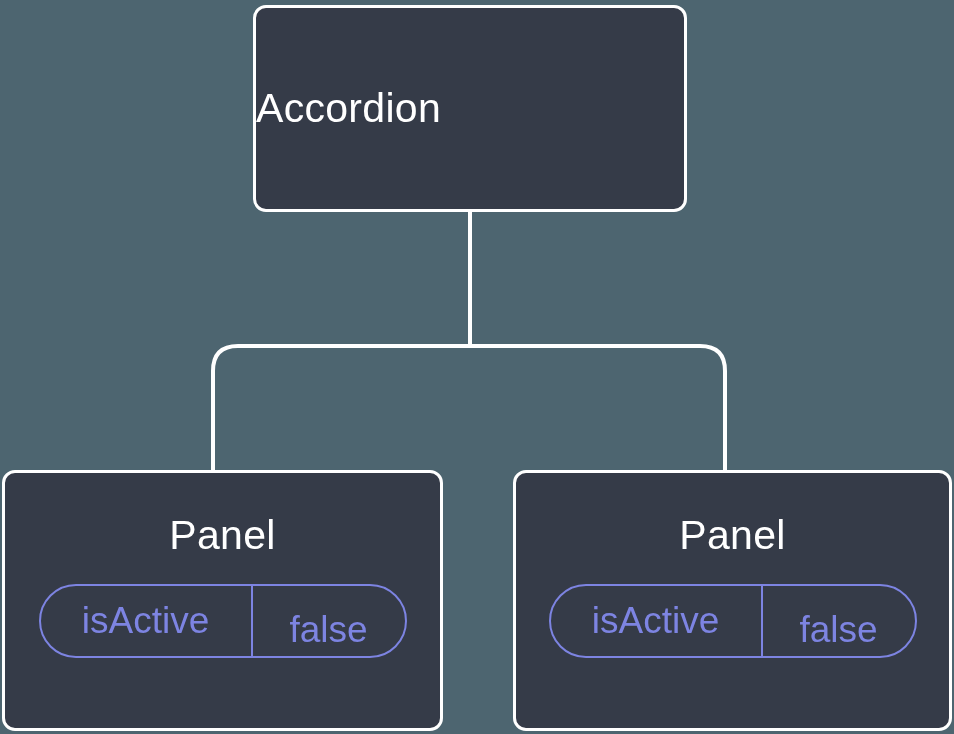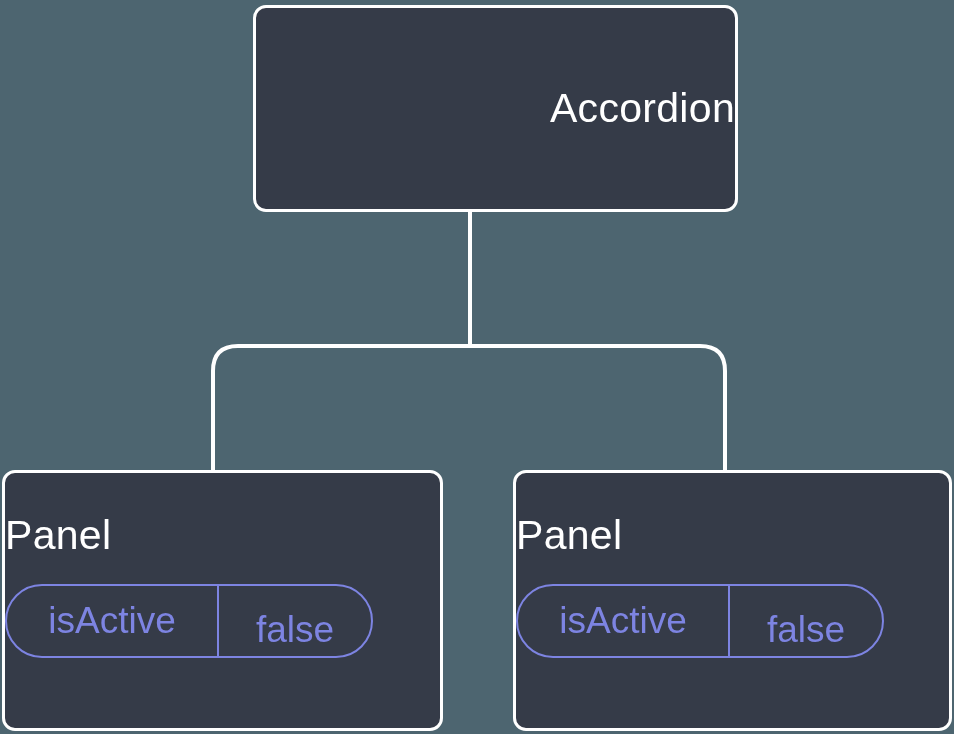"Accordion" .root { justify-content: flex-end -> flex-start; width: 485px -> 434px }
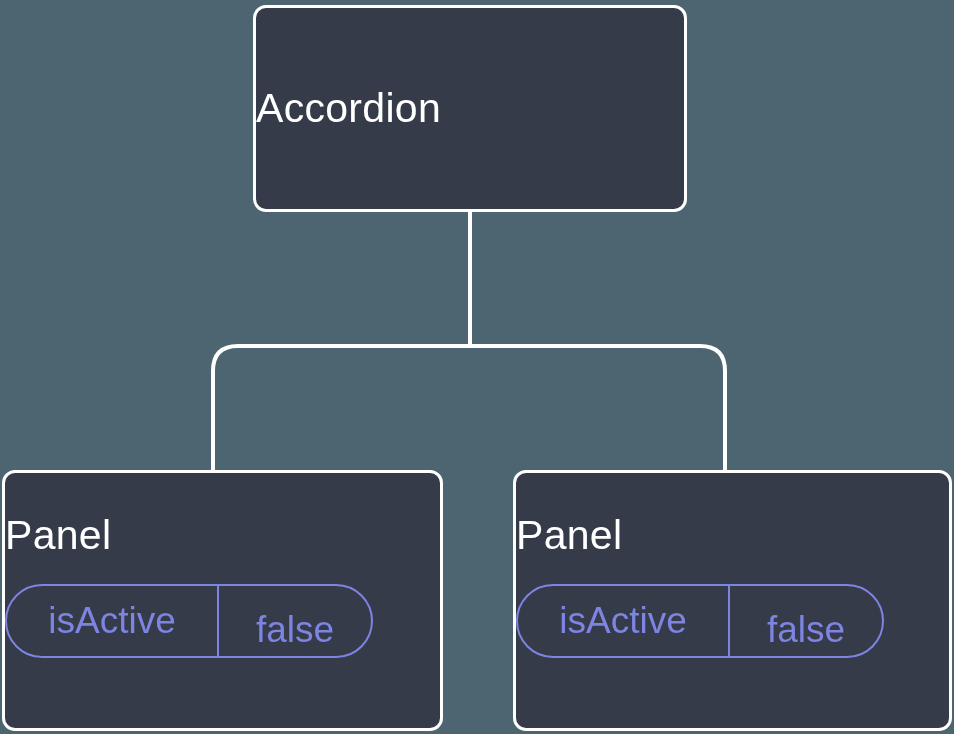"Panel" .panel { align-items: flex-start -> center }
